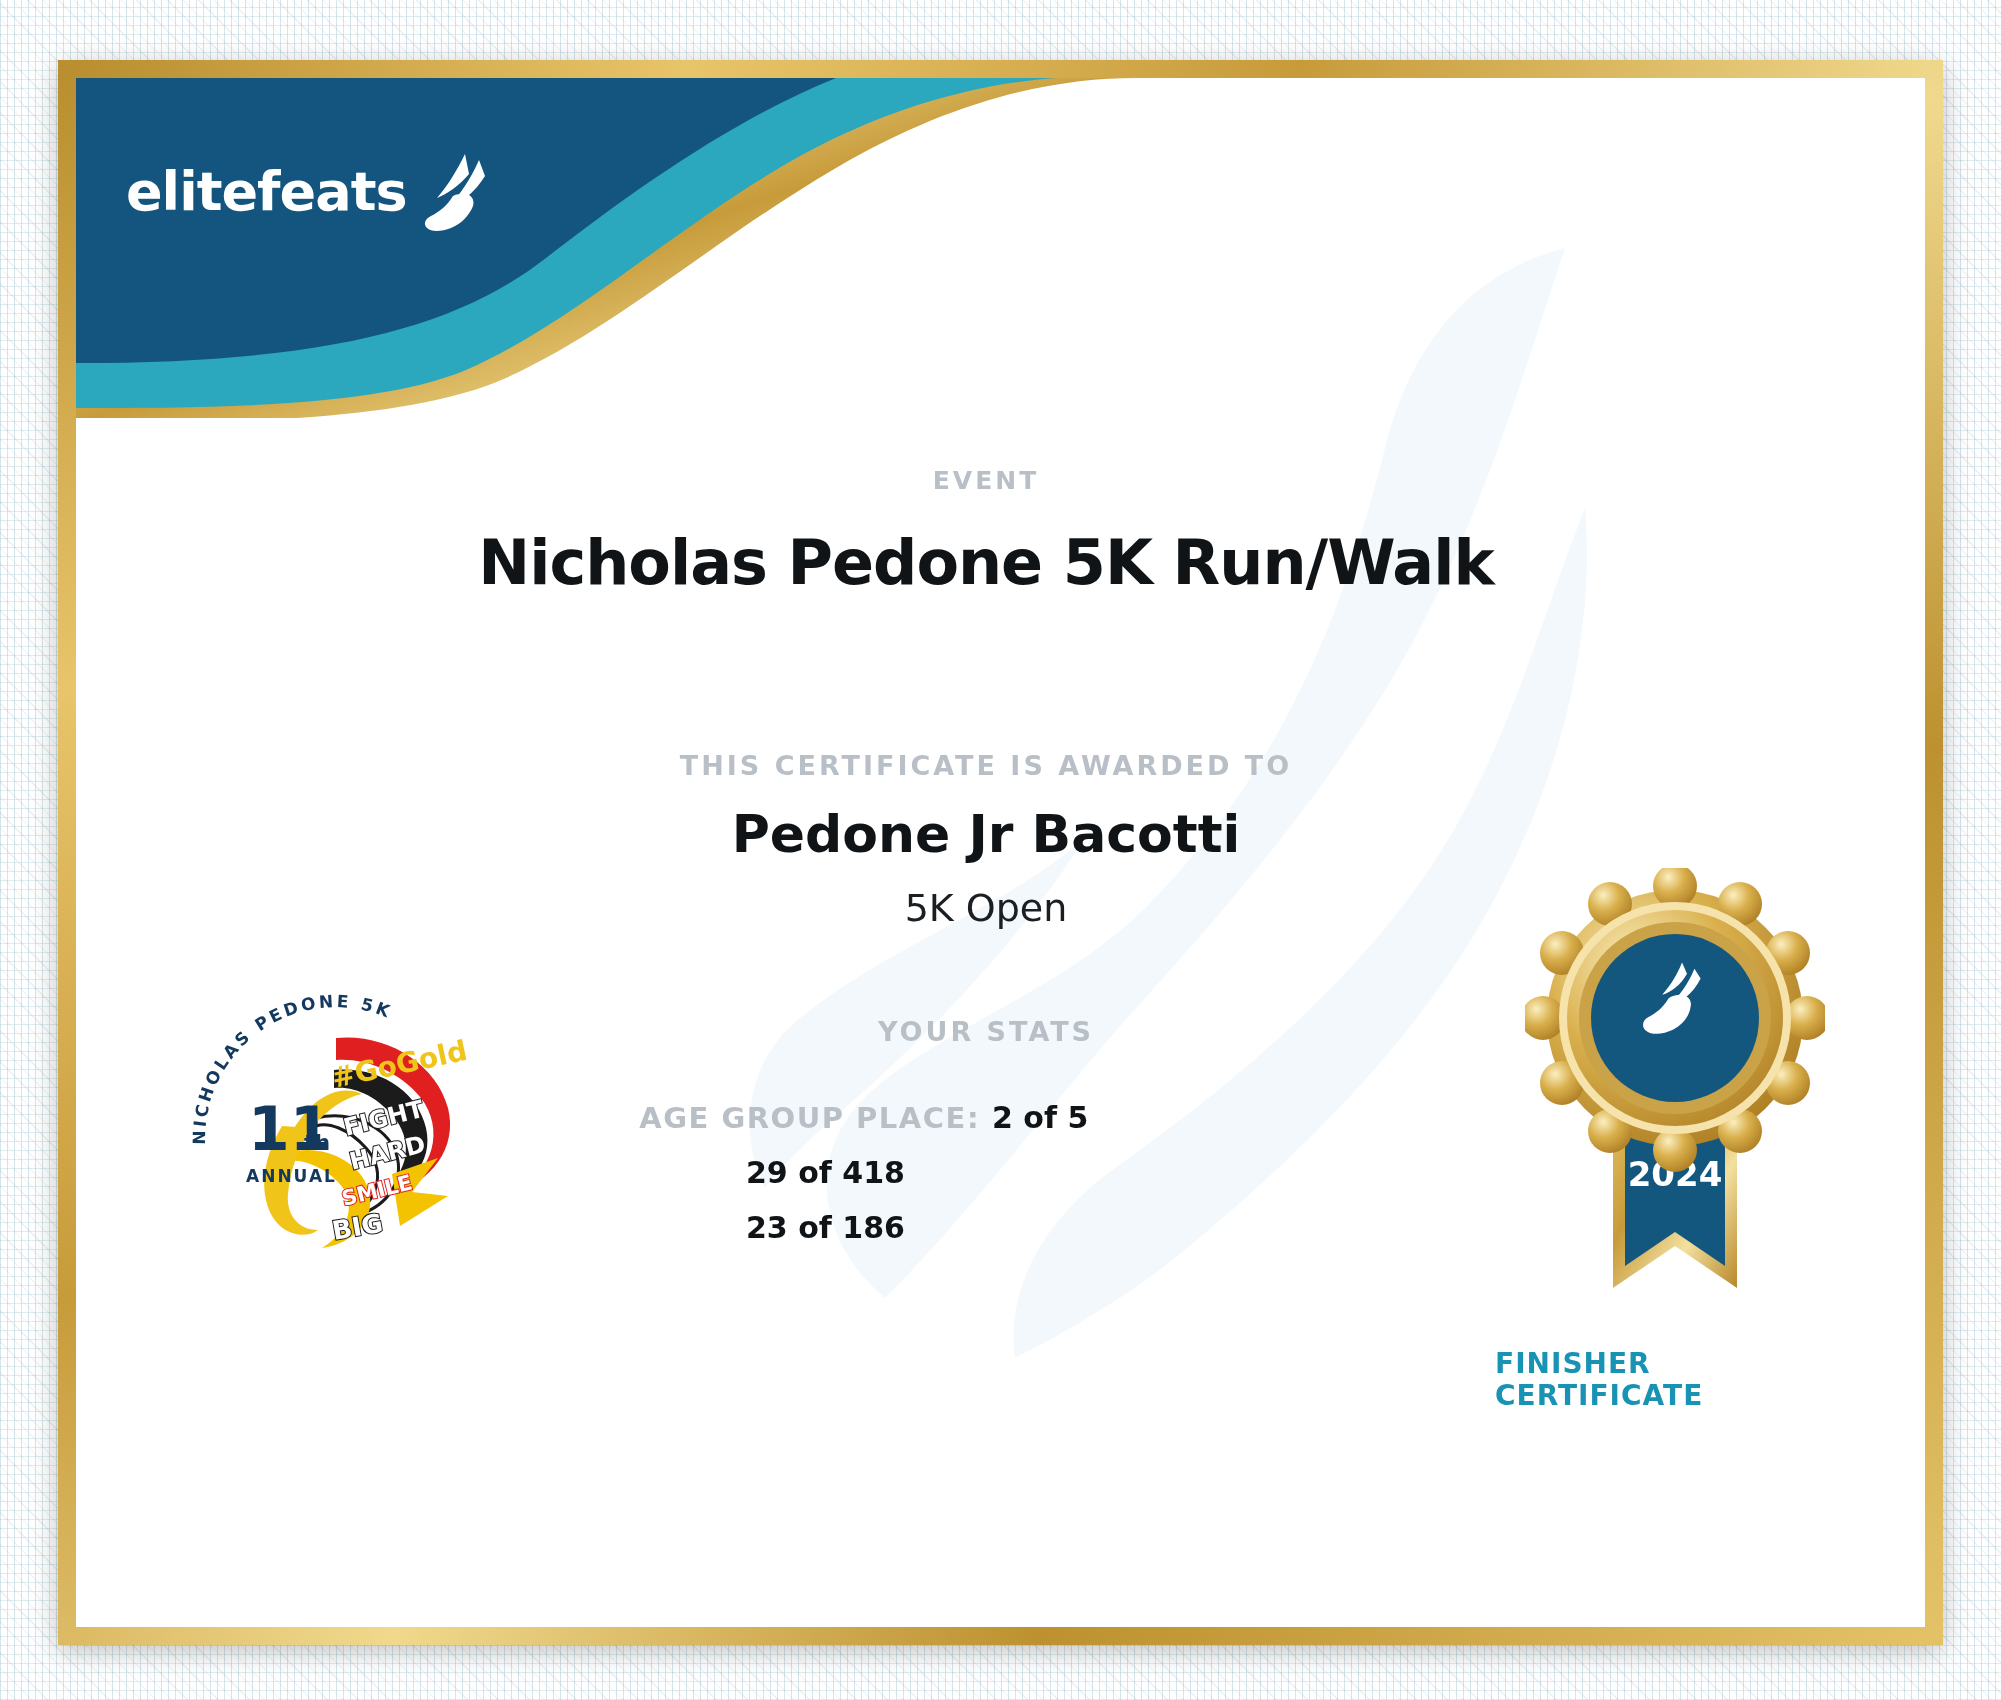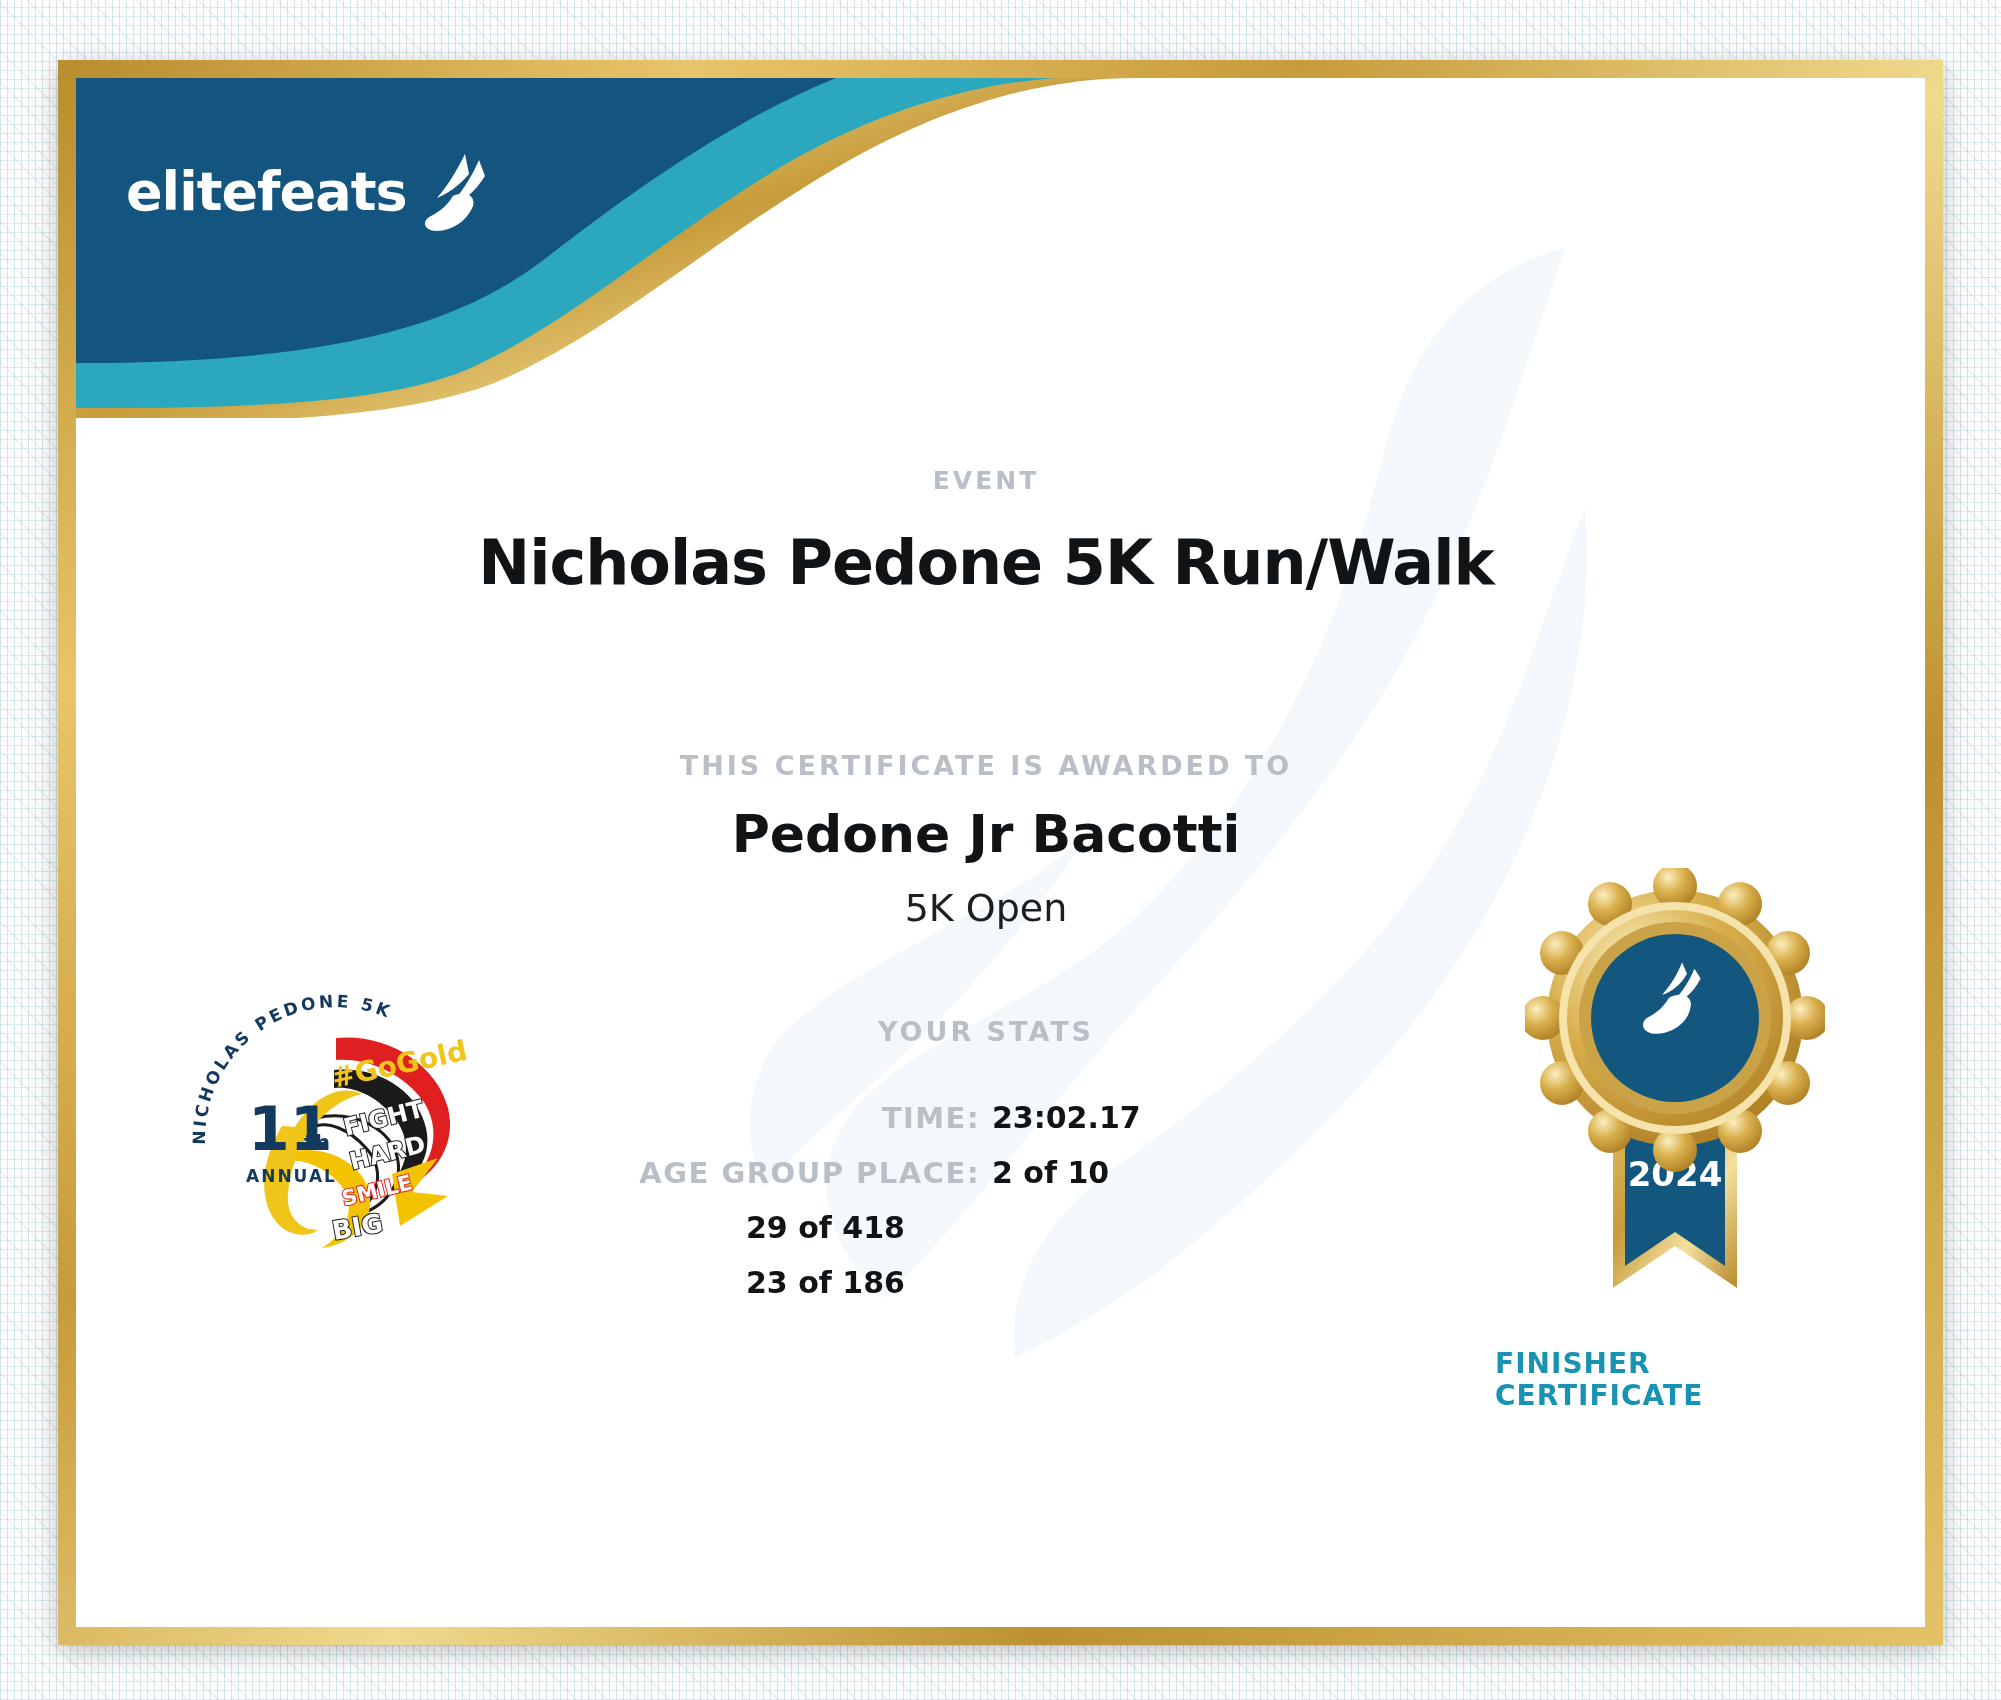"TIME:" div.stat-row { html: <div> <div>TIME:</div> <div>23:02.17</div> </div> -> none }
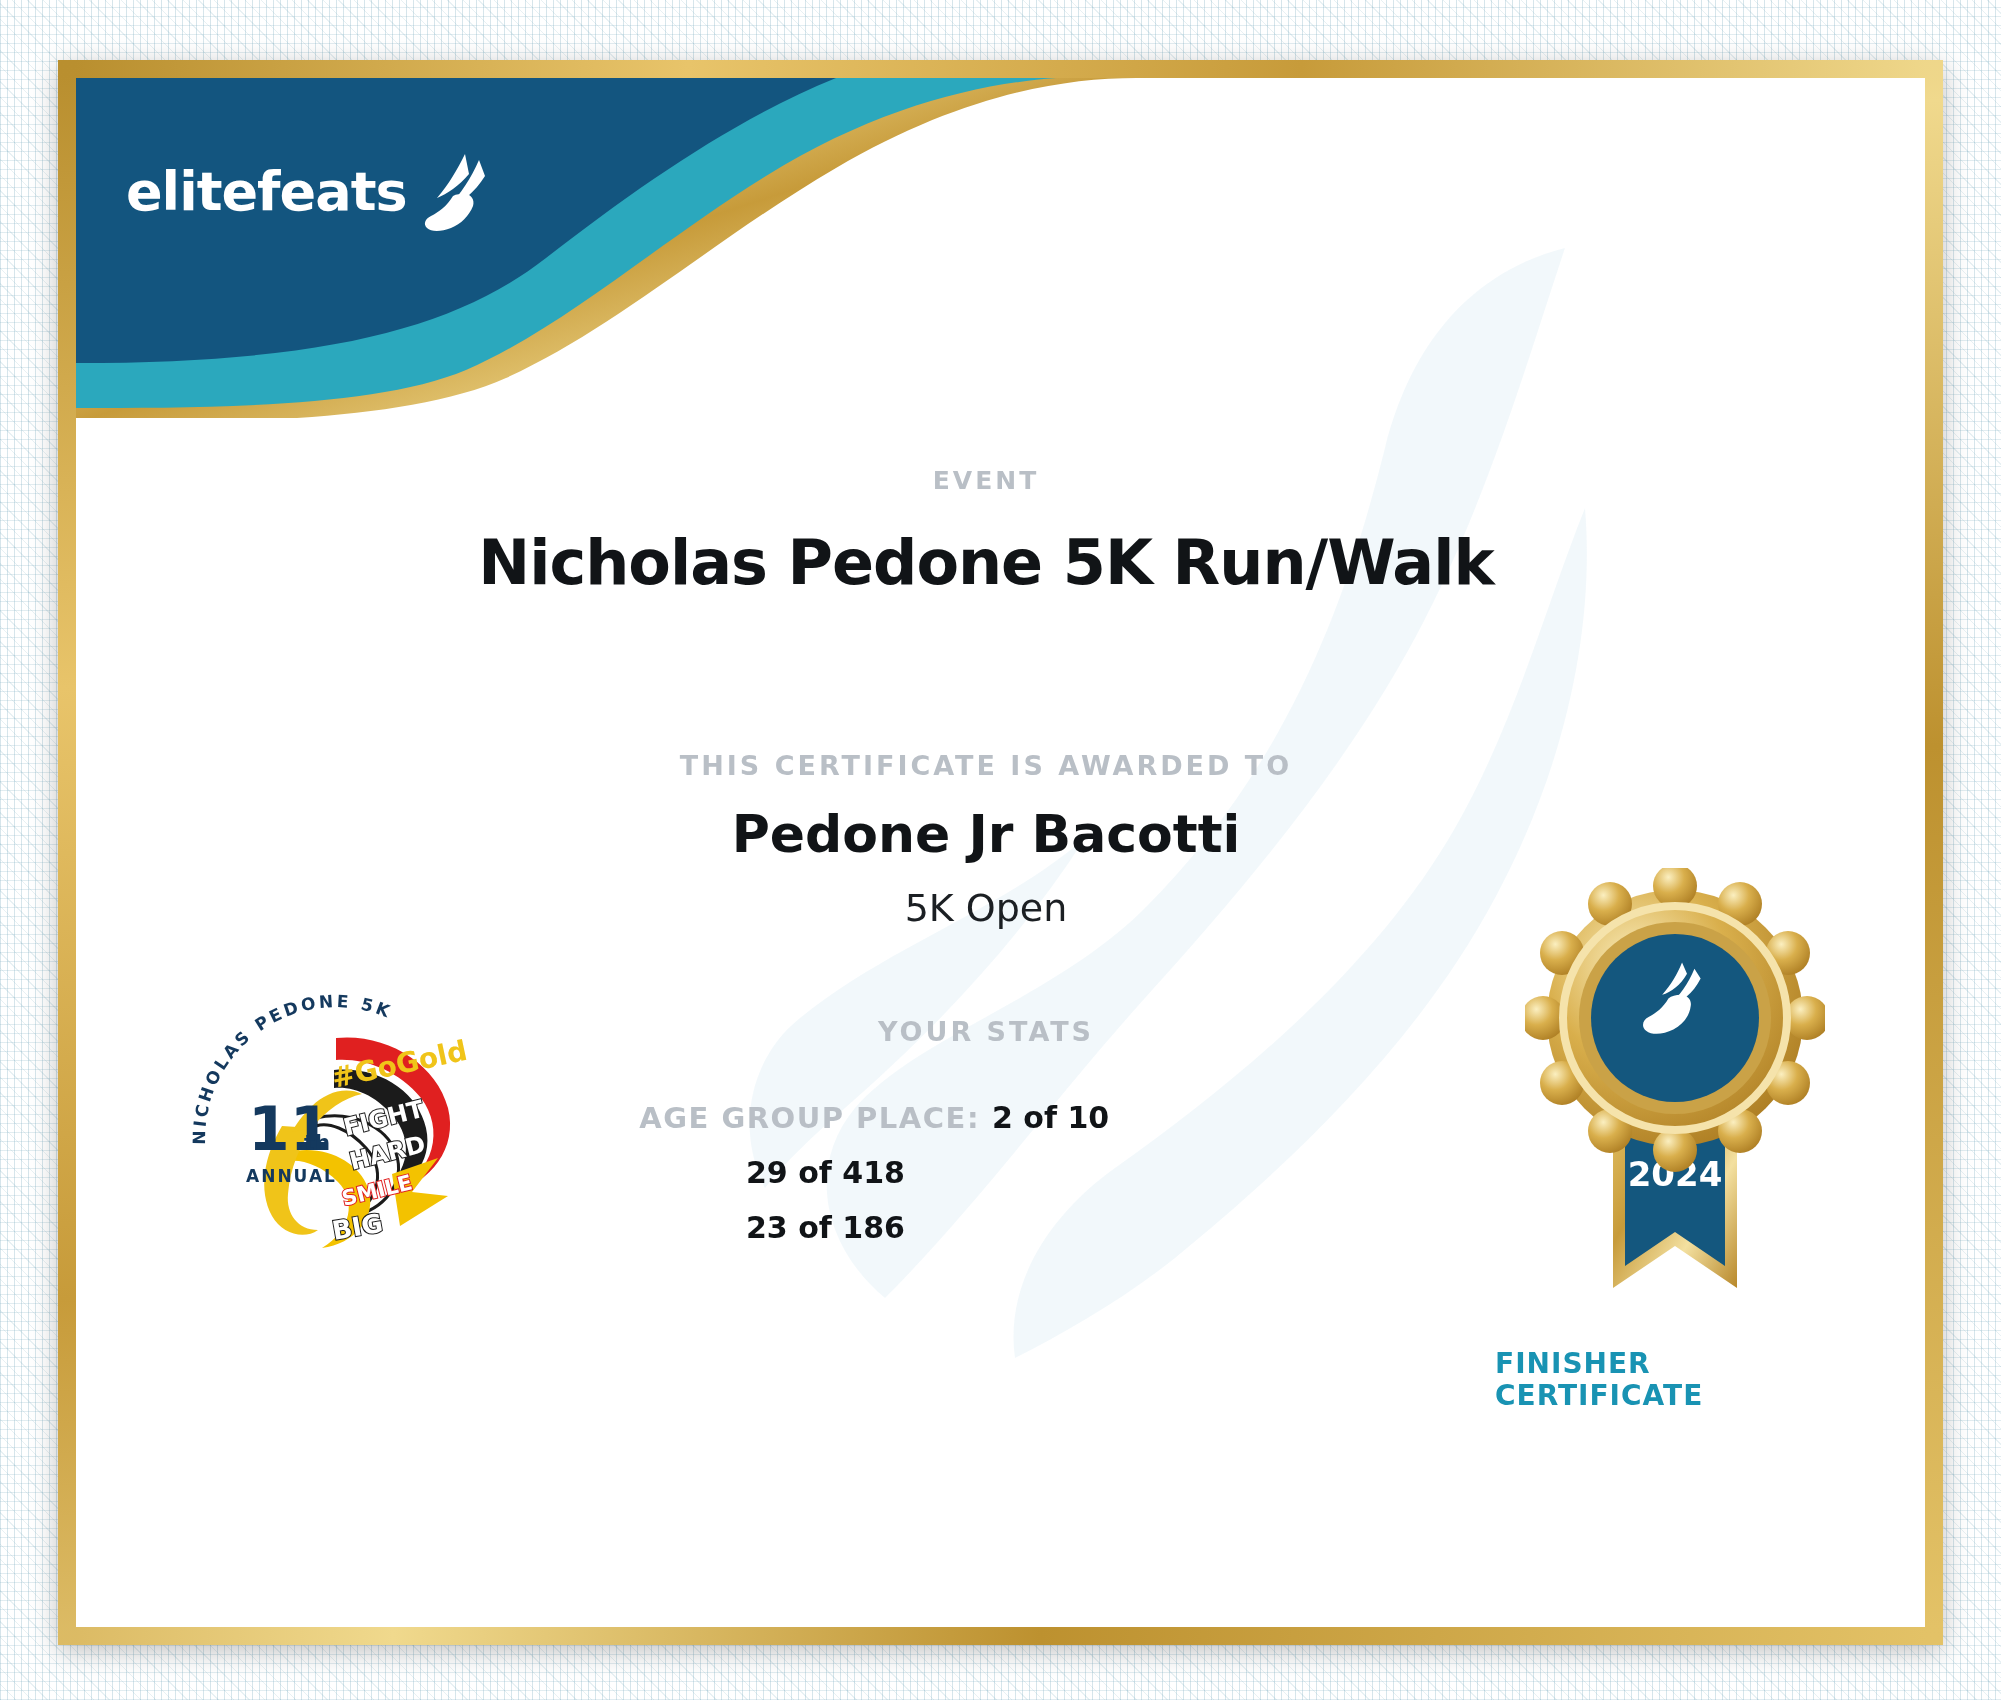"2 of 10" div.stat-val { text: 10 -> 5 }
